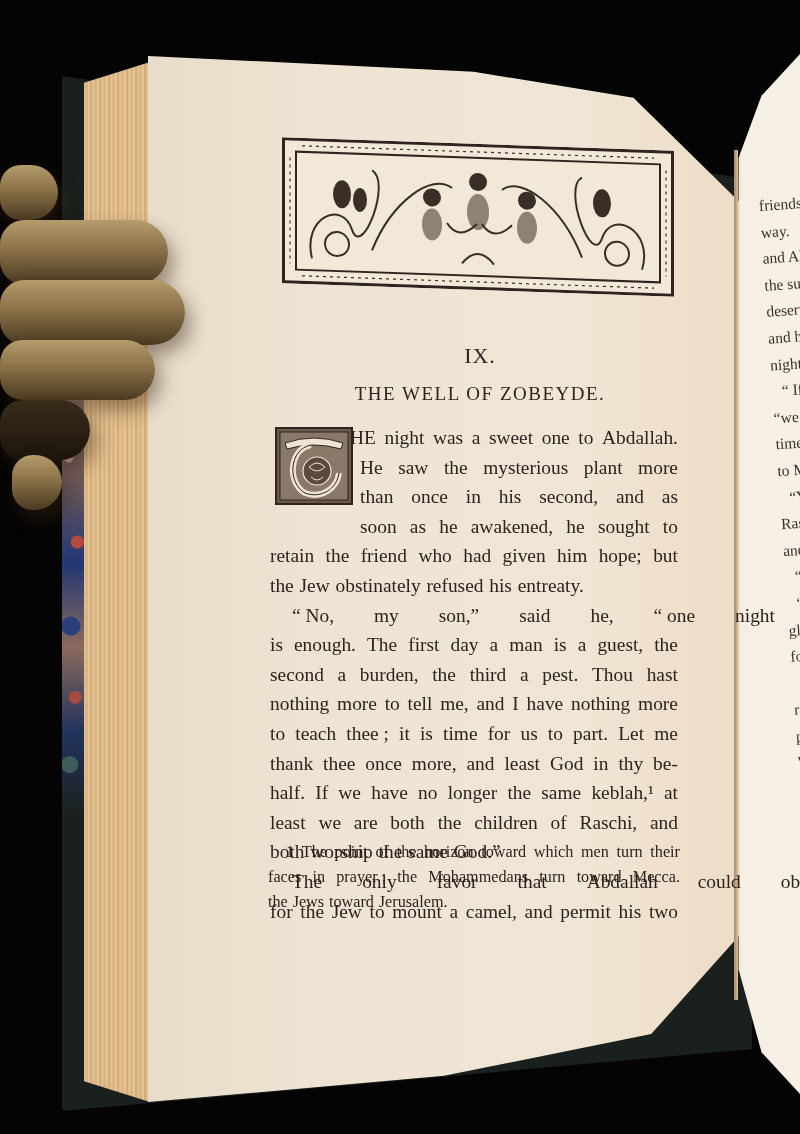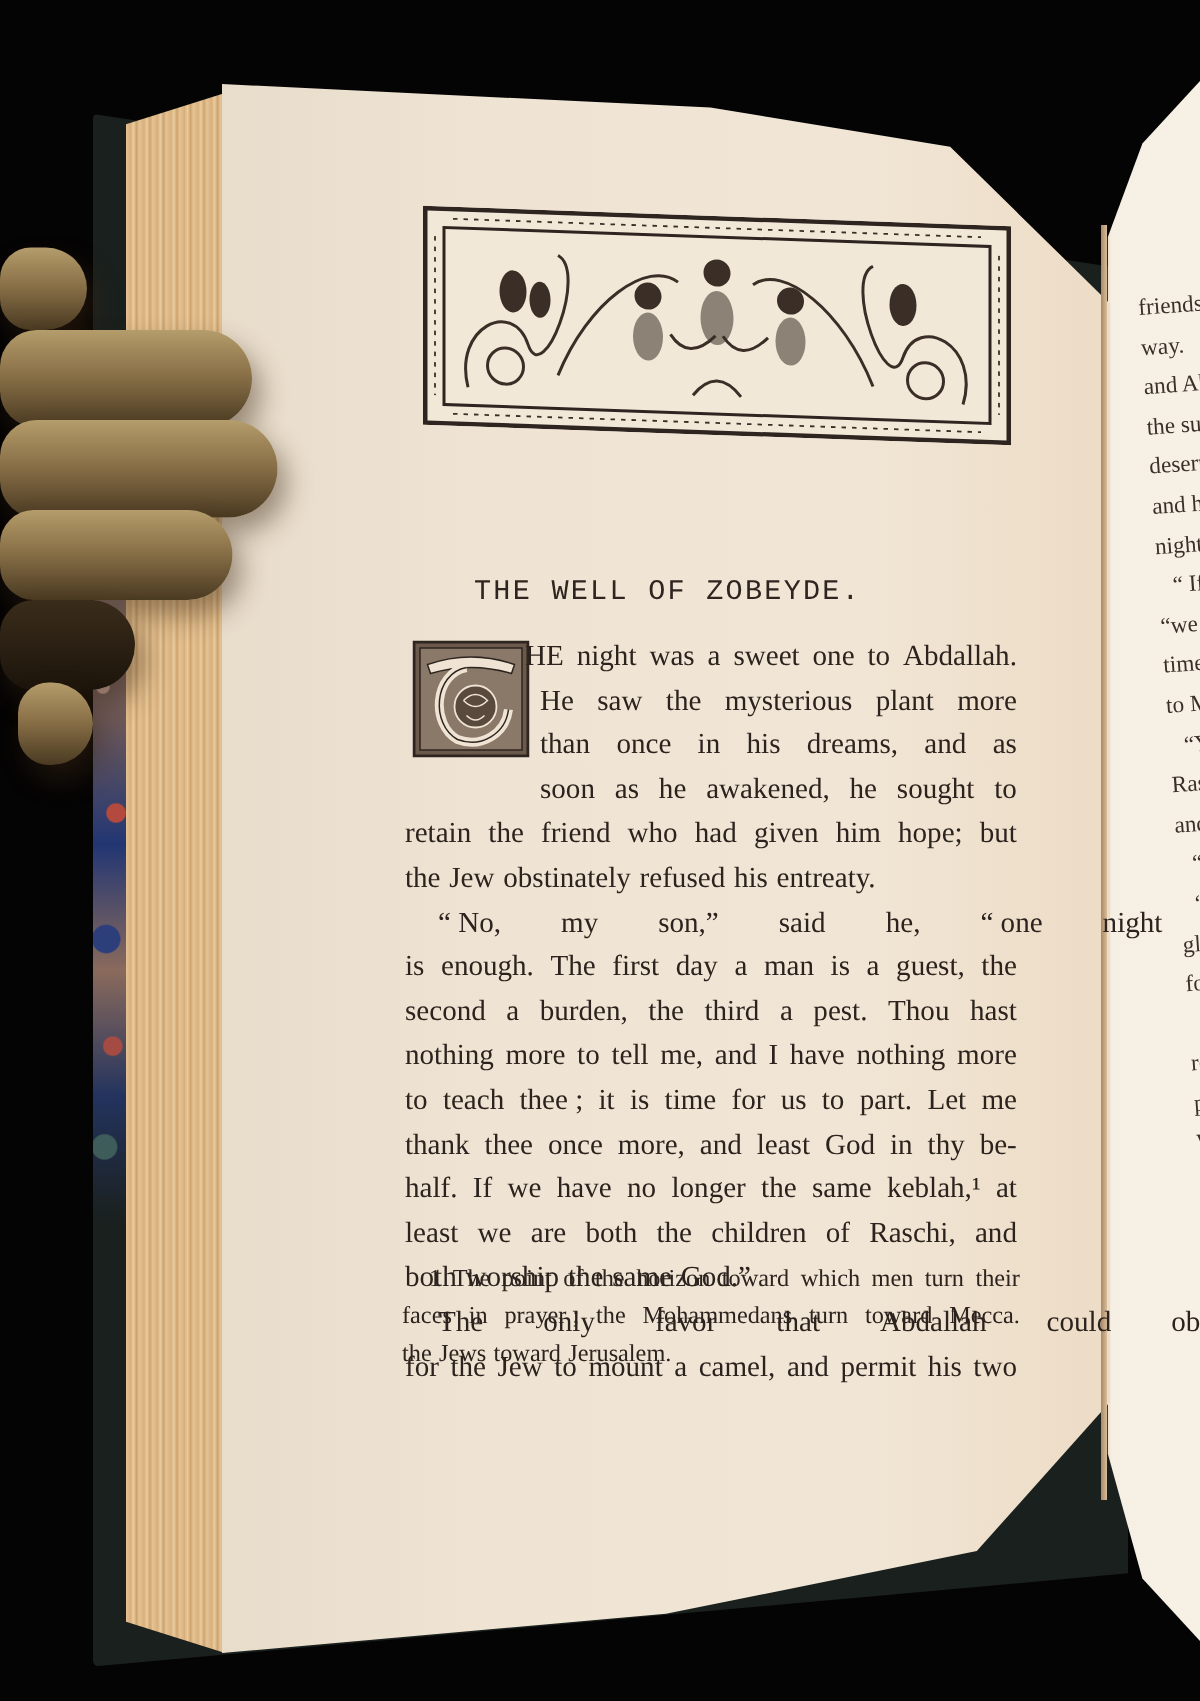"IX." div.chapter-num { html: none -> <div>IX.</div> }
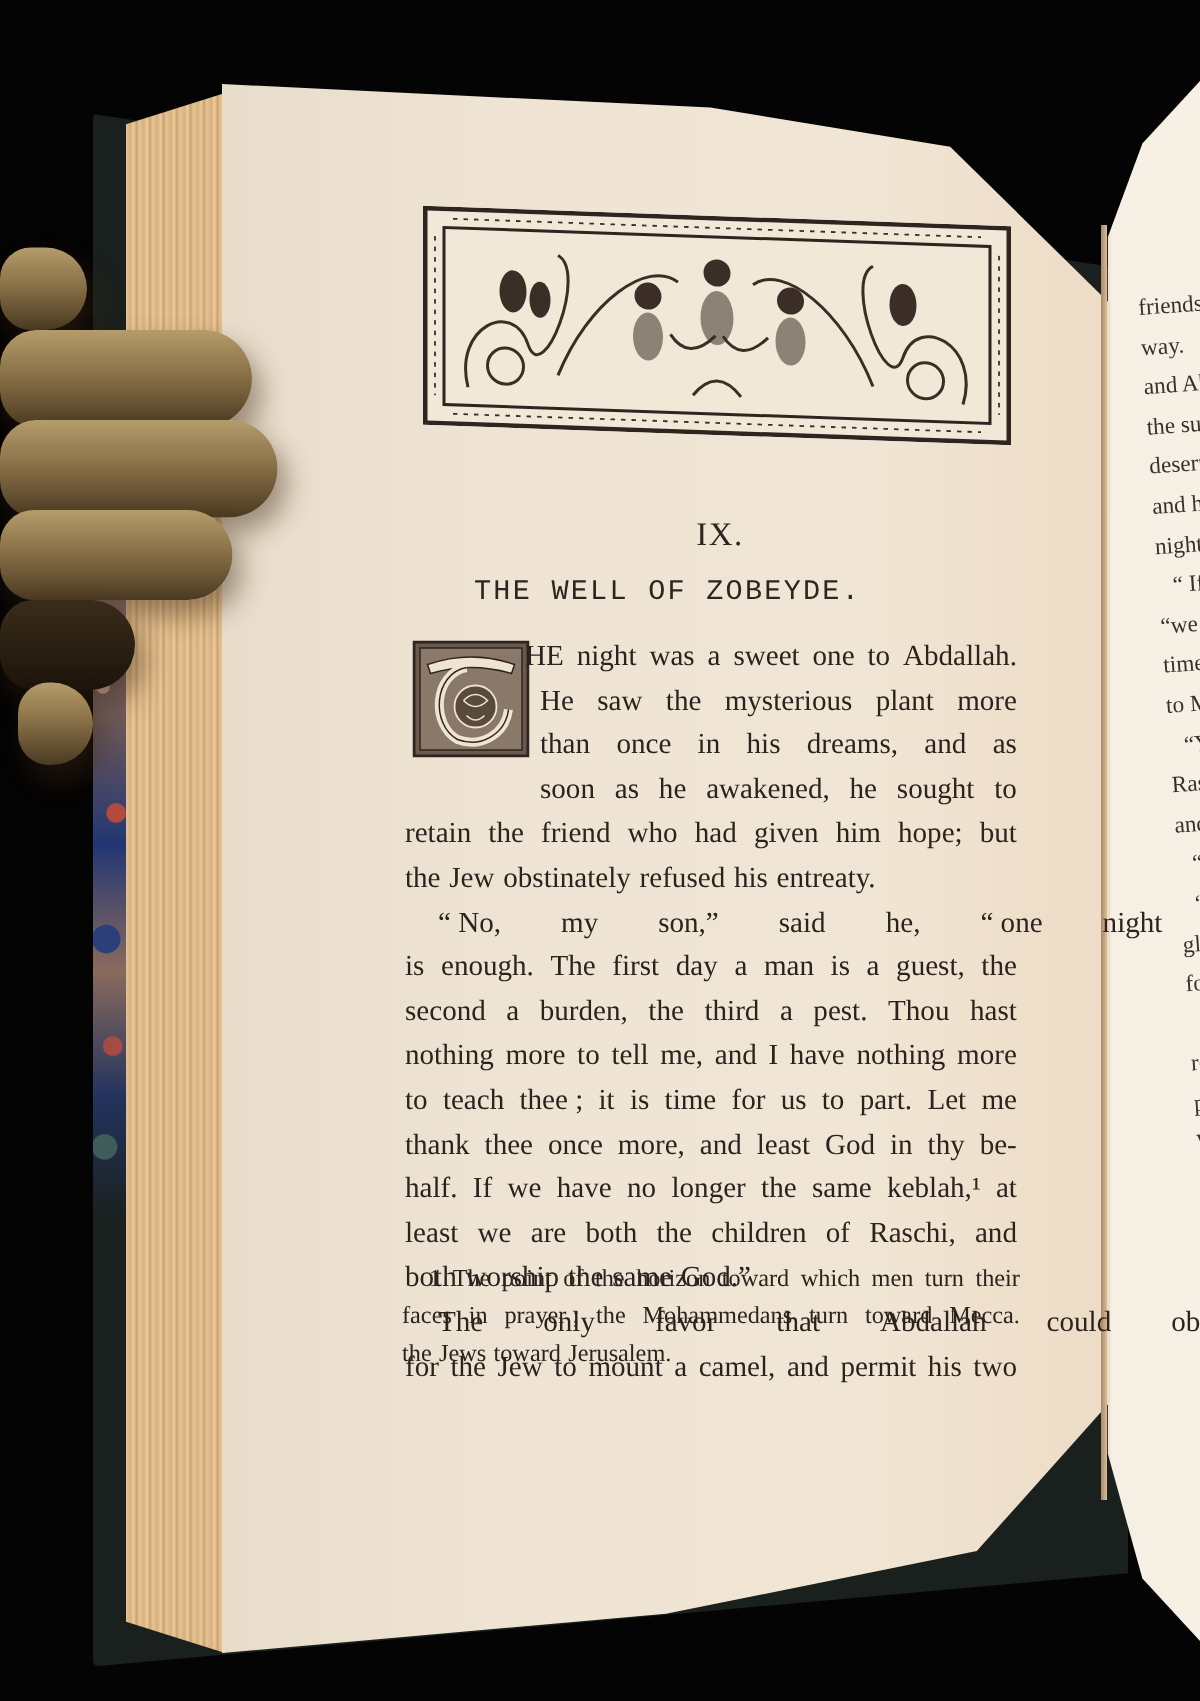"THE WELL OF ZOBEYDE." .chapter-title { font-family: Liberation Mono, monospace -> none; left: 316px -> 300px; text-align: left -> center }
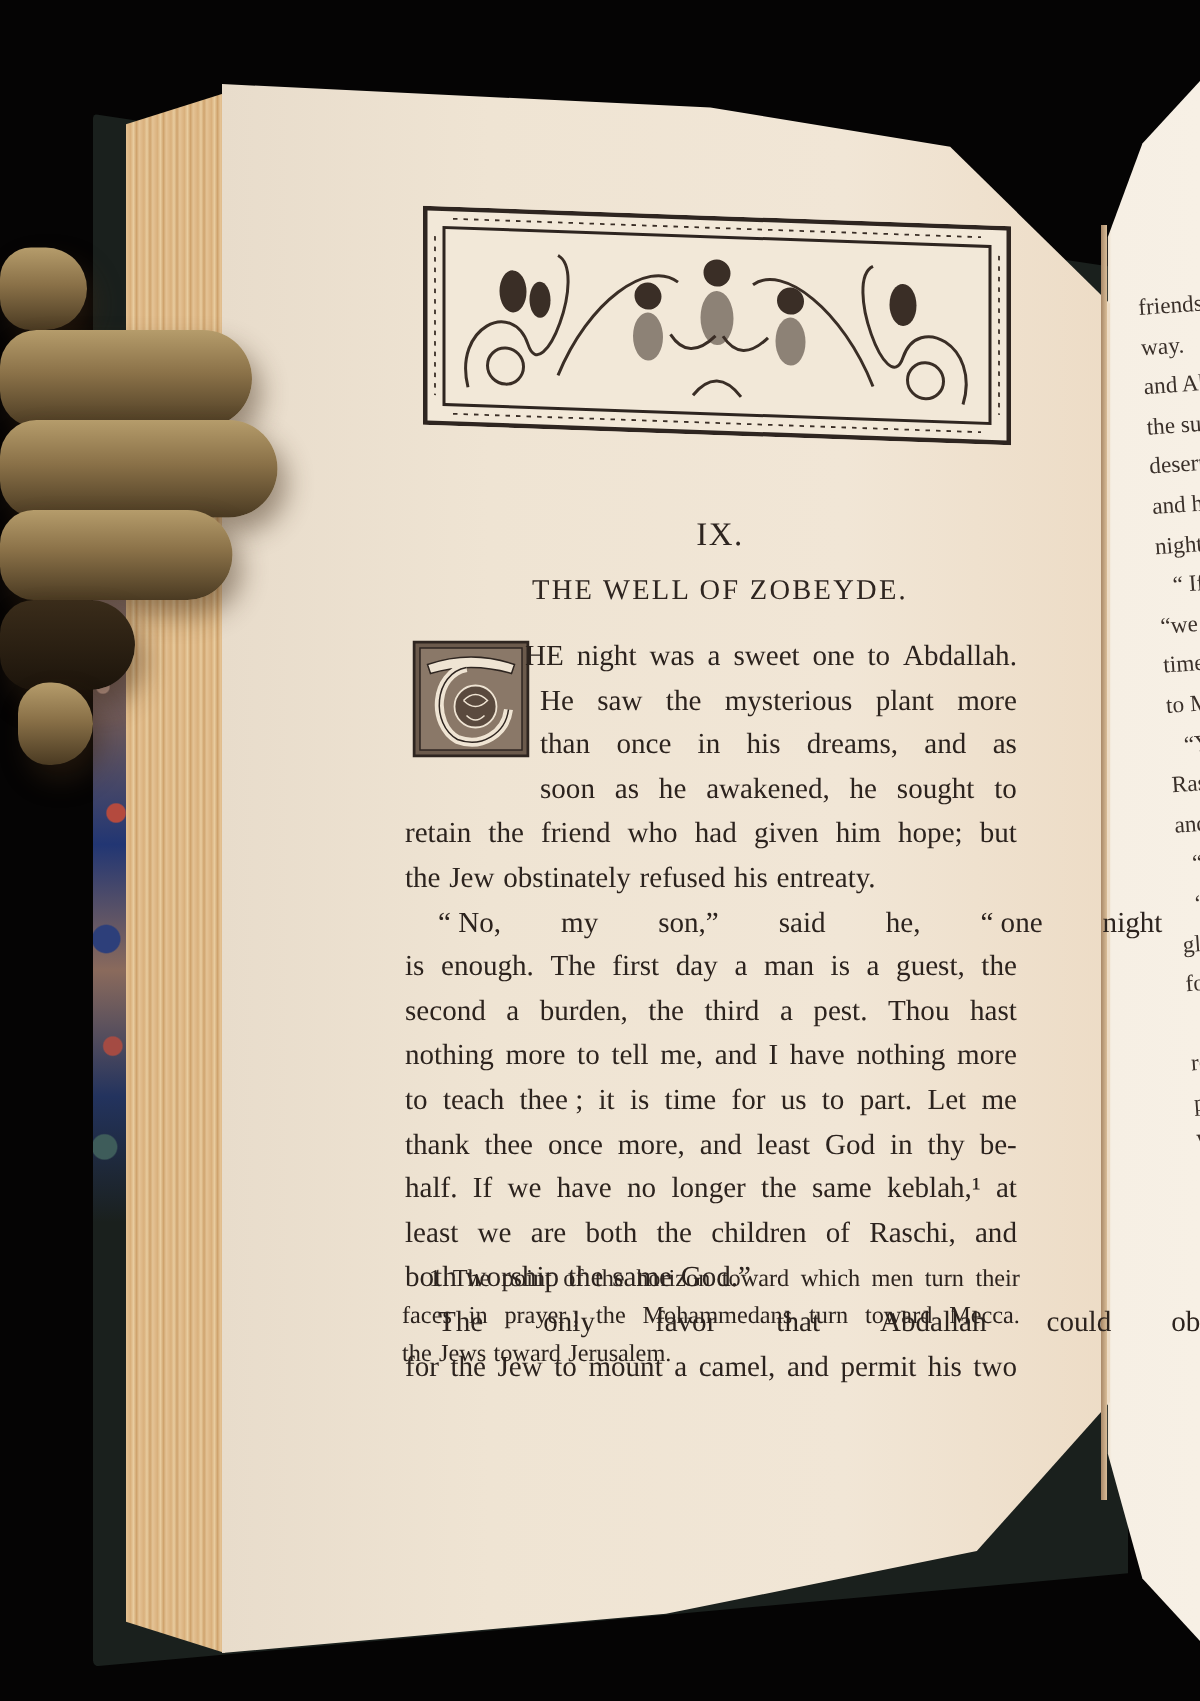"dreams," span.w { text: dreams -> second }
